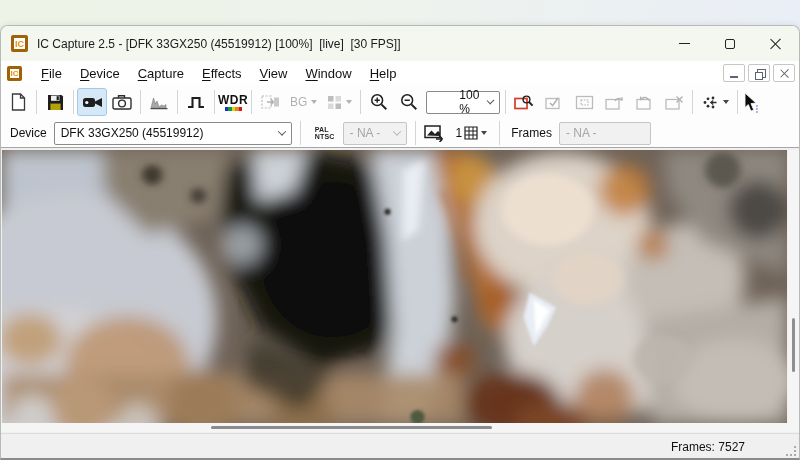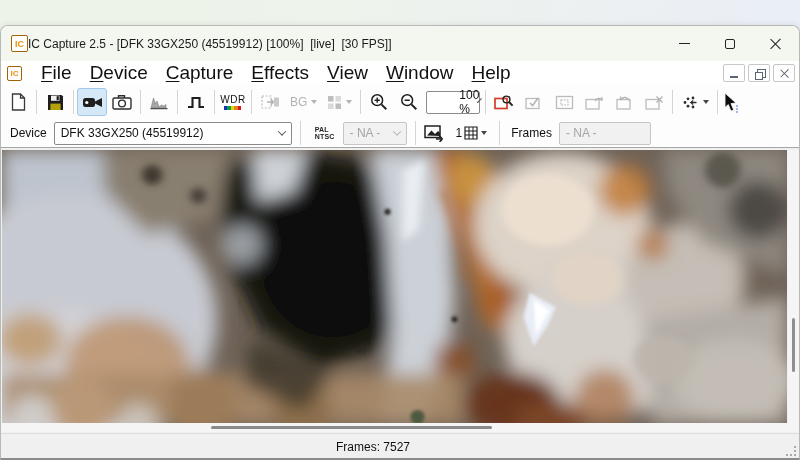"IC" .app-icon { border: 1px solid #a16207 -> 3px solid #a16207 }
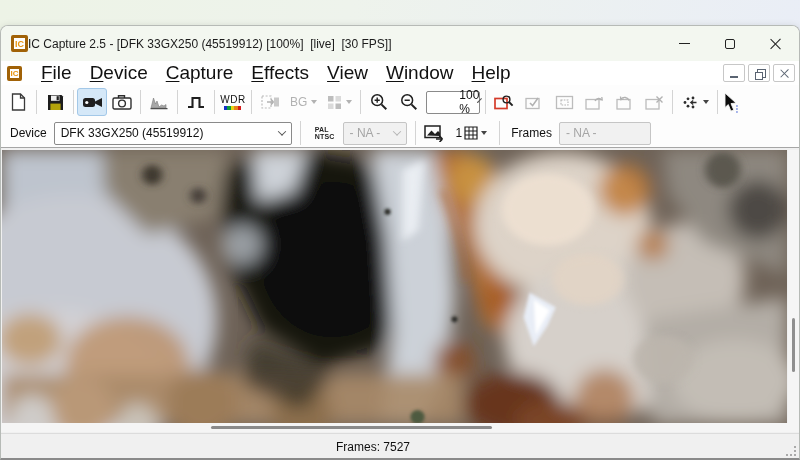"IC Capture 2.5 - [DFK" .title-text { margin-left: none -> 9px }
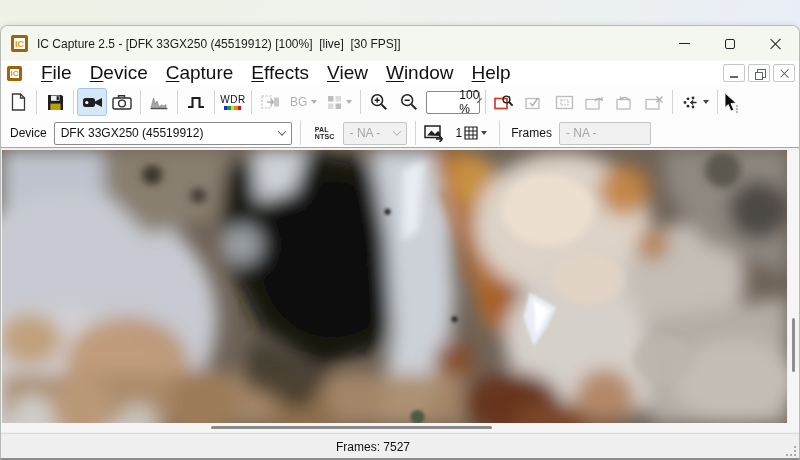"File" .menu-item { font-size: 19px -> 13px }
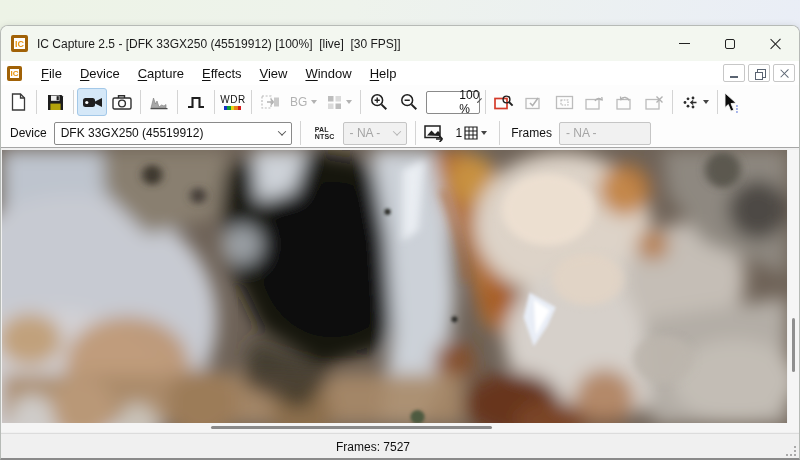"WDR" .wdr-text { font-size: 10px -> 12px; font-weight: normal -> bold }
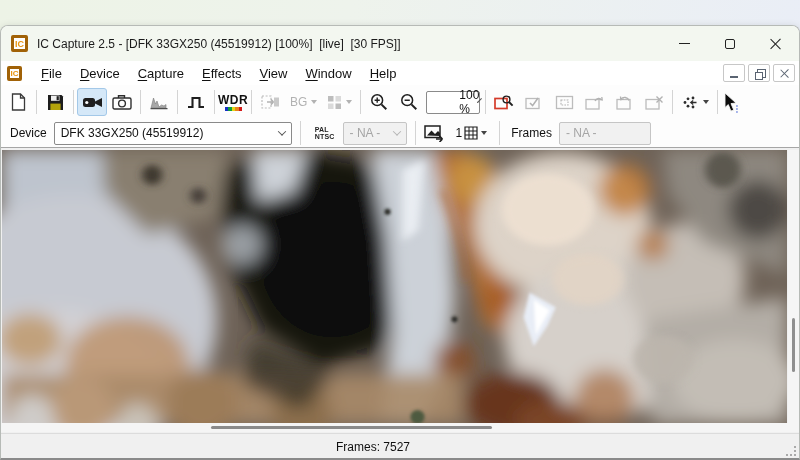"100 %" .zoom-combo { width: 54px -> 74px }
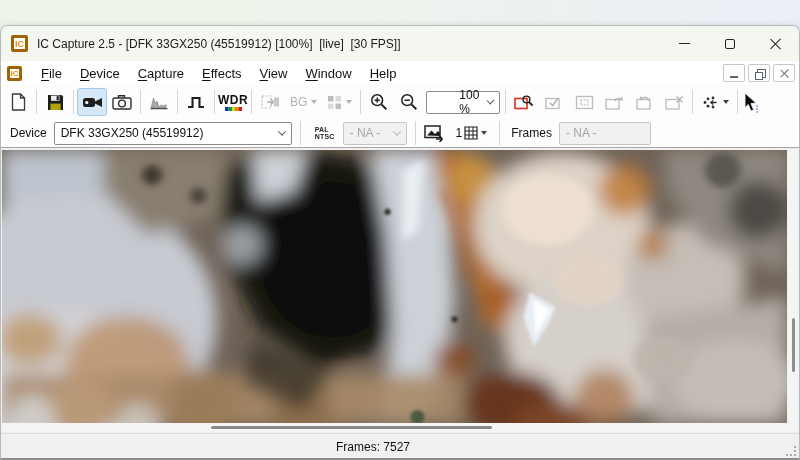"Frames: 7527" .statusbar { justify-content: center -> flex-end }
